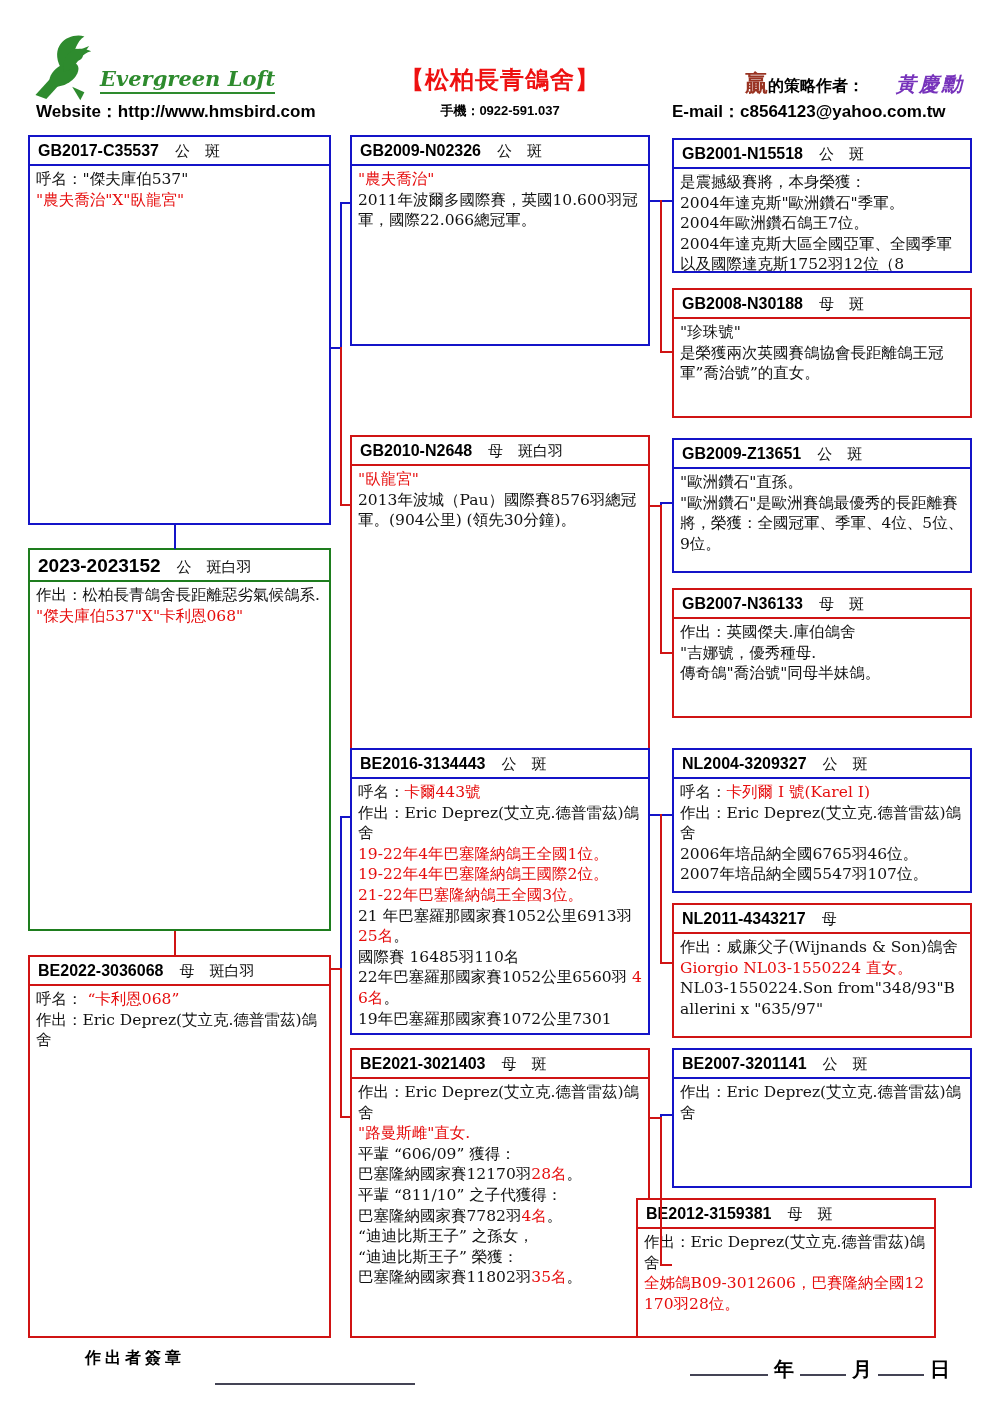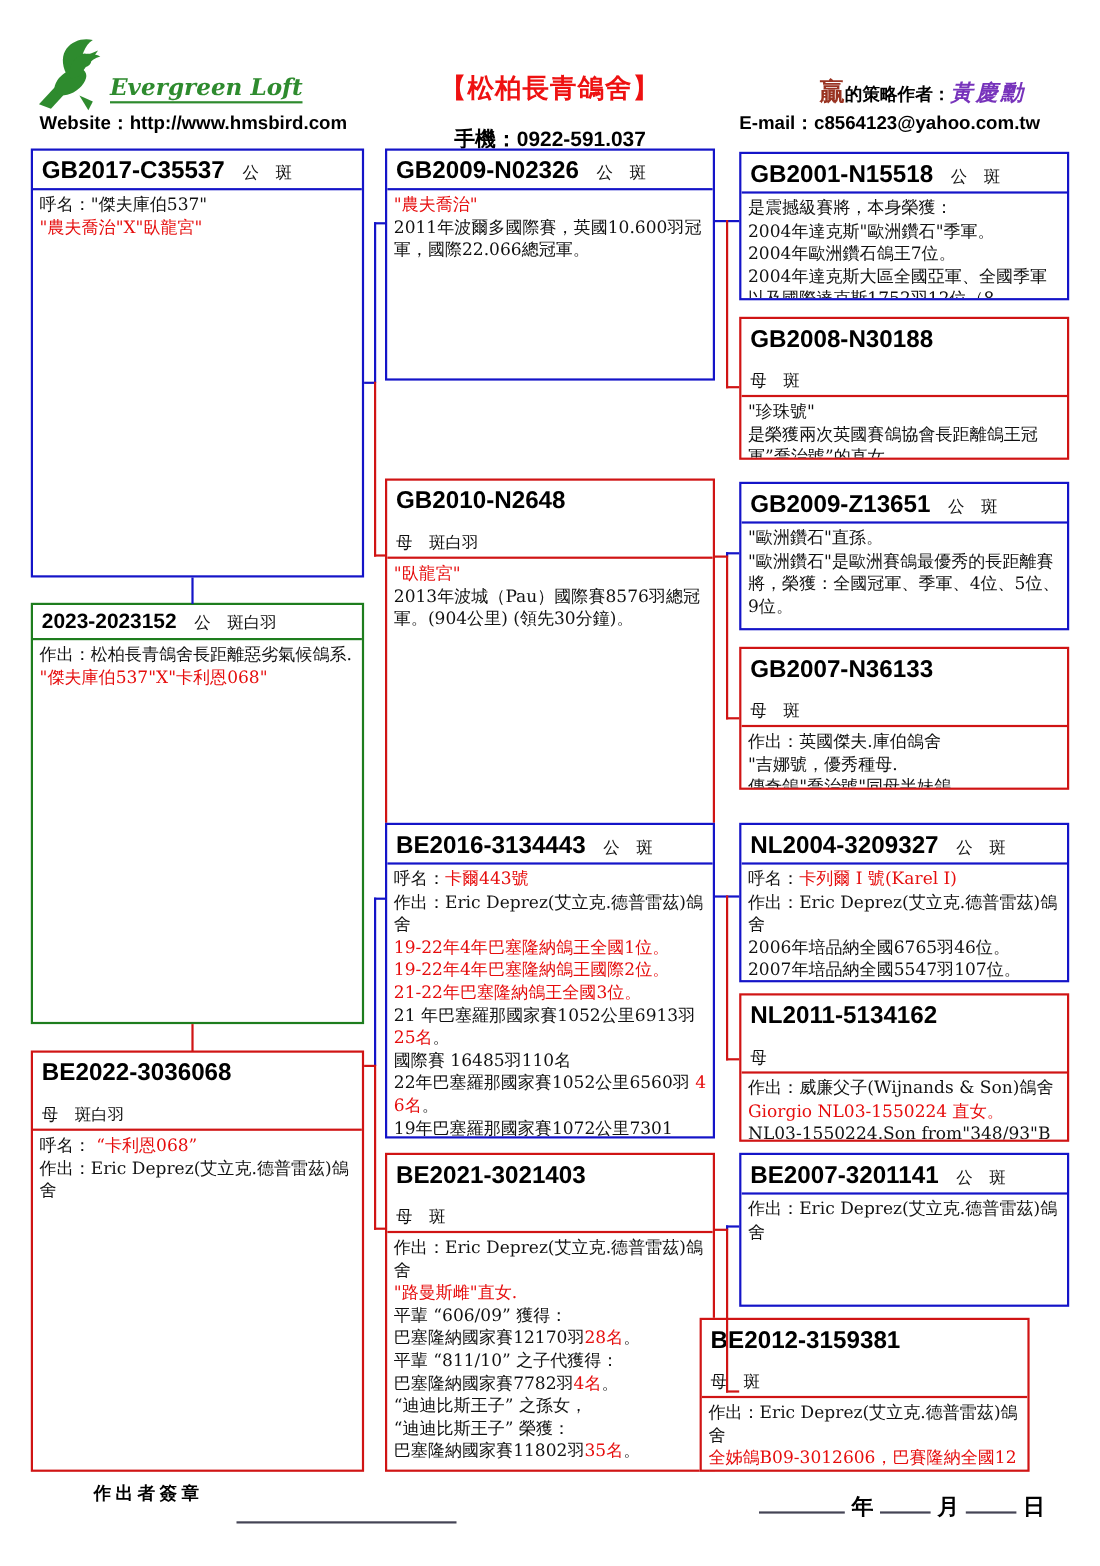"黃慶勳" .author .name { margin-left: none -> 32px }
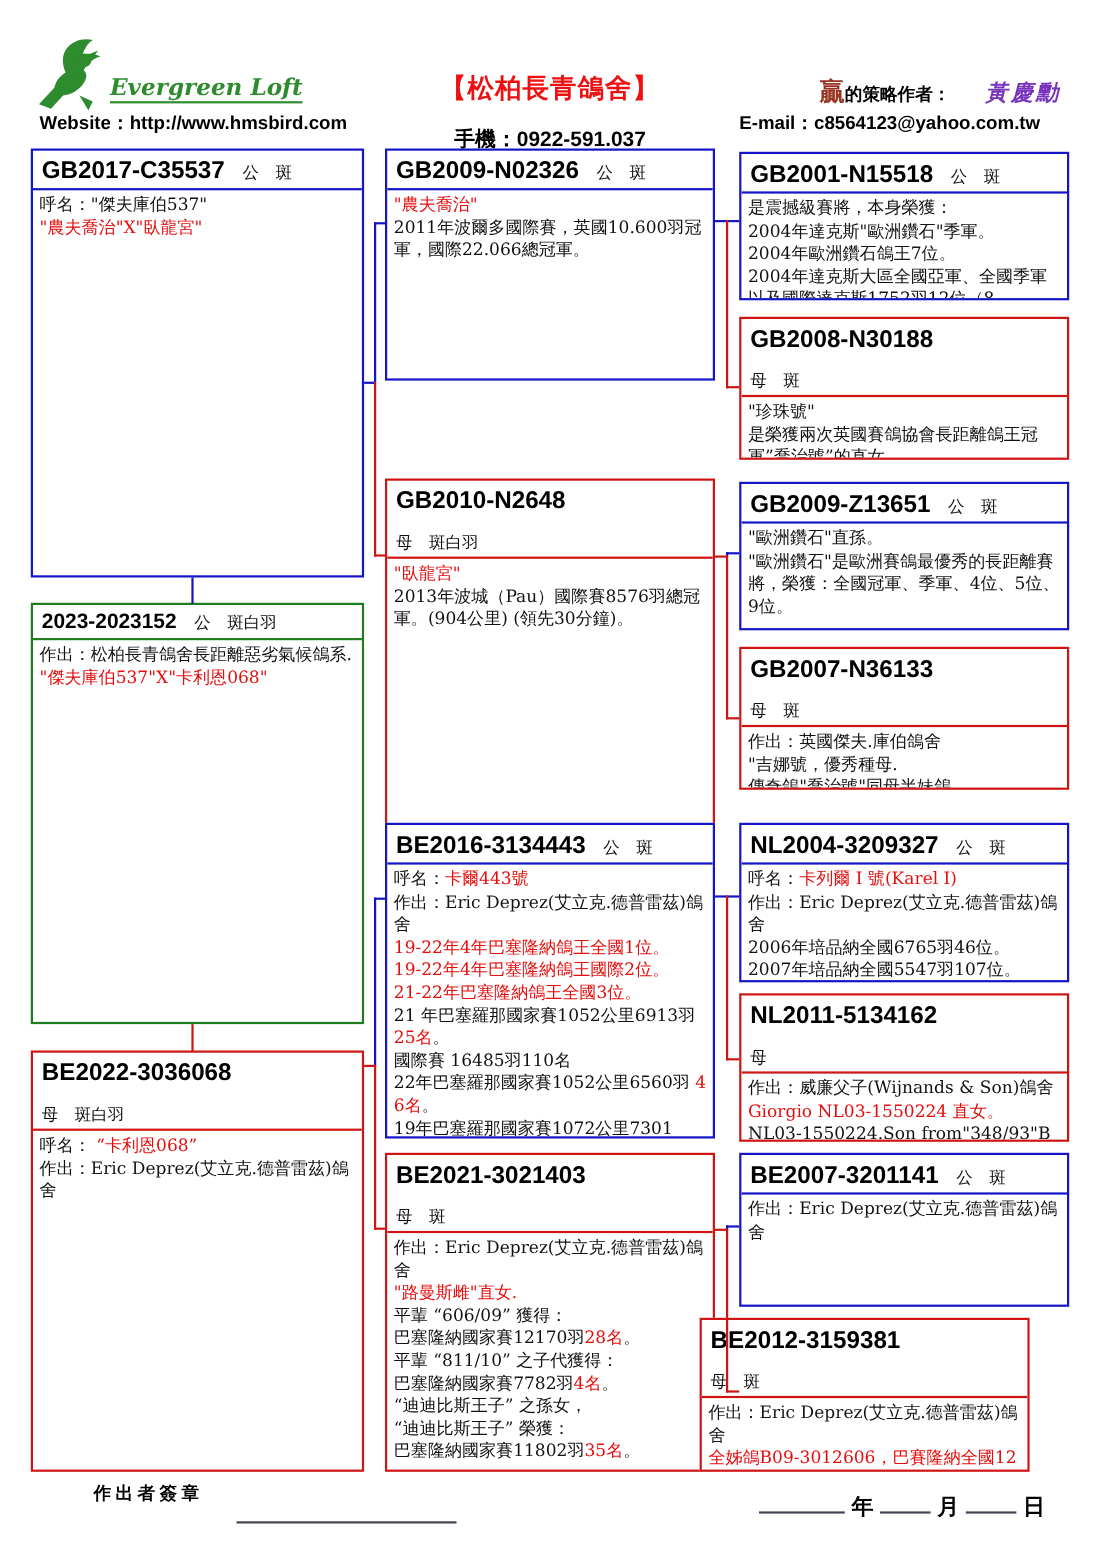"手機：0922-591.037" .phone { font-size: 19px -> 13px; top: 114px -> 102px }
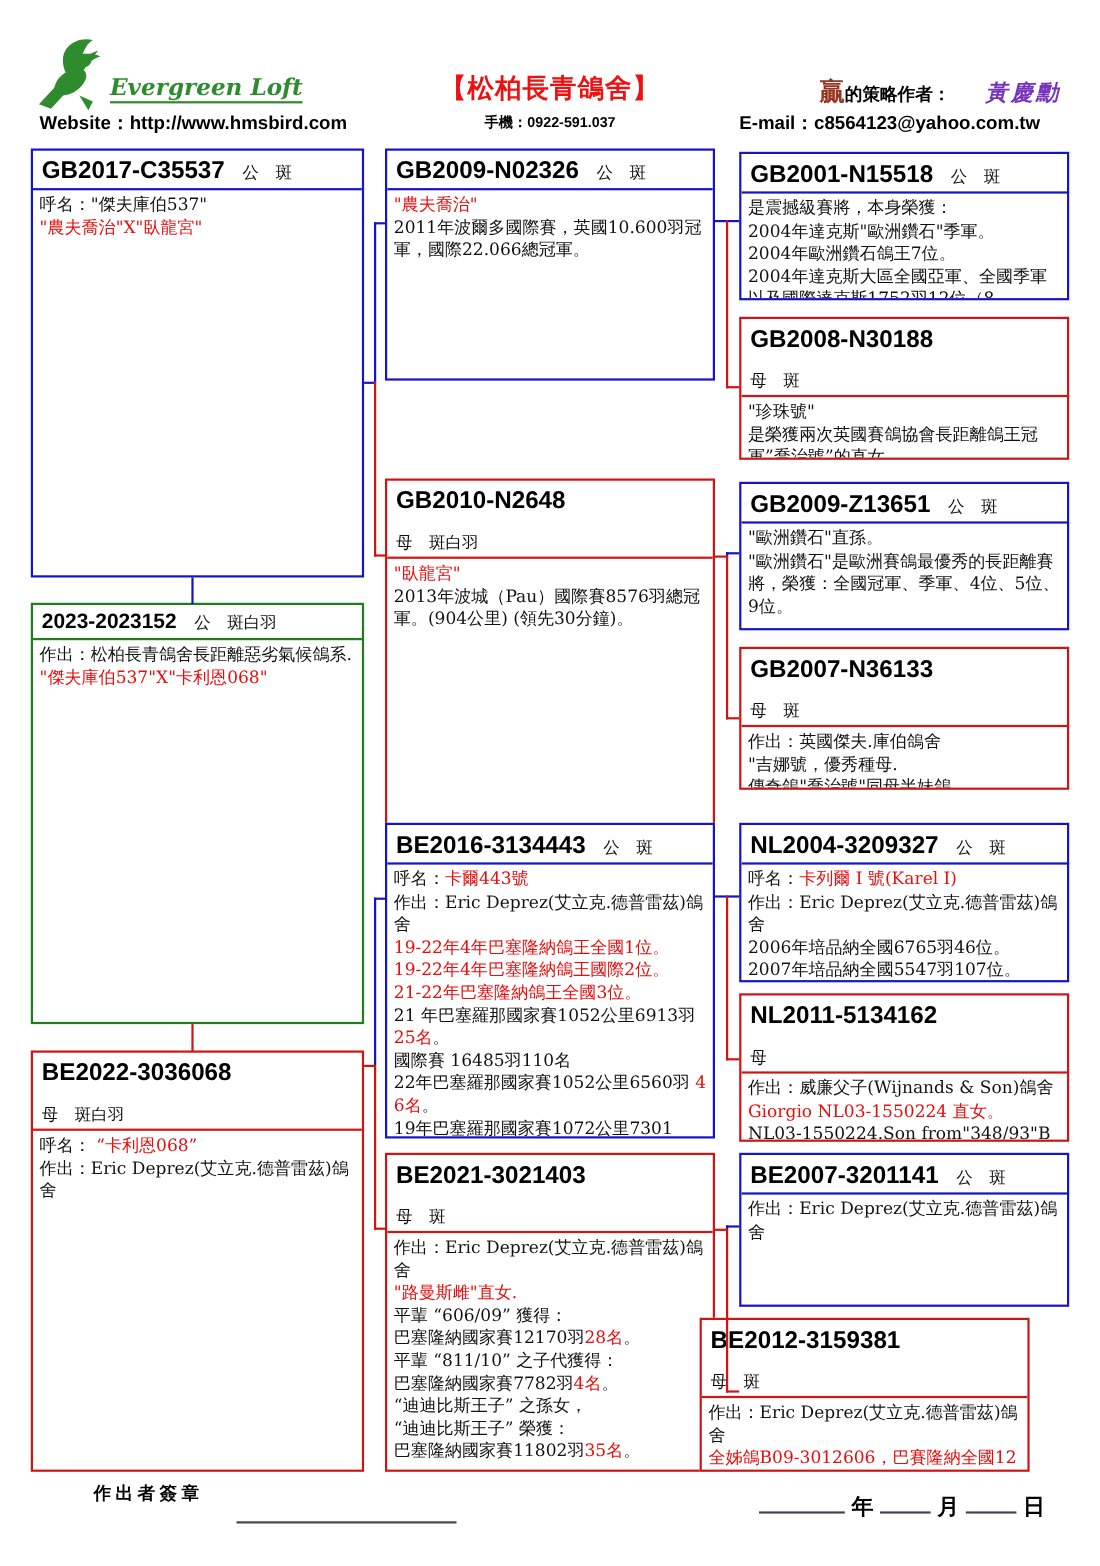"GB2017-C35537" .ring { font-size: 22px -> 16px }
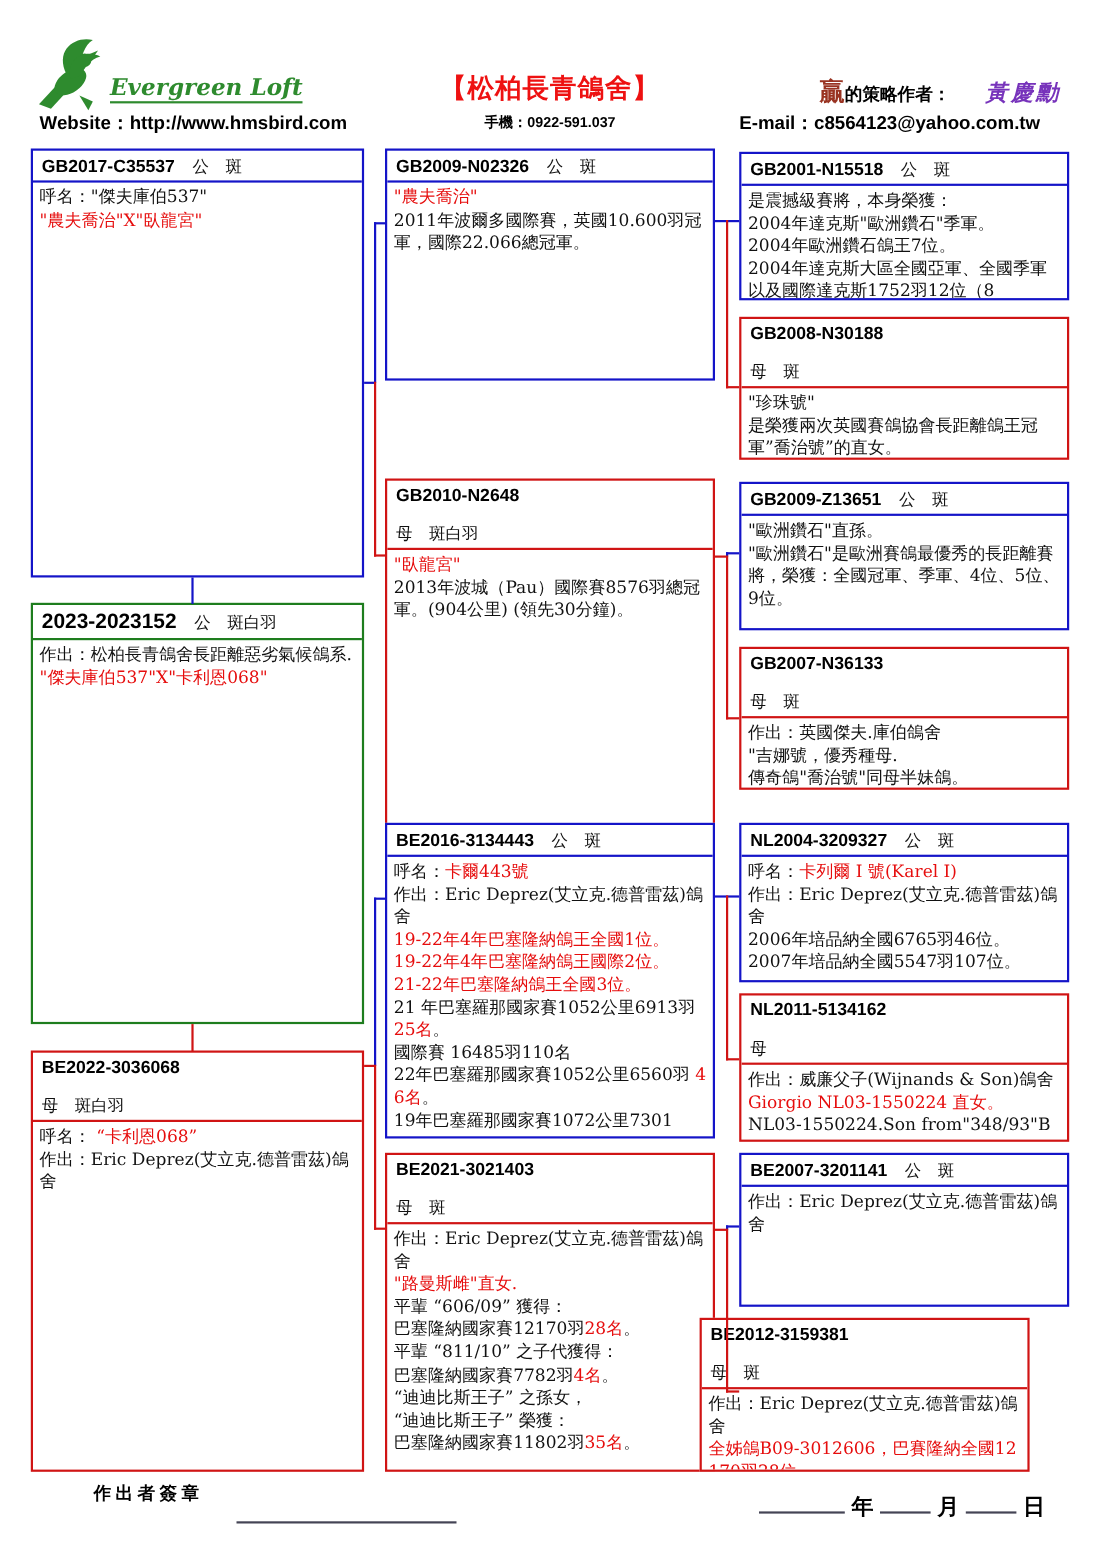"GB2008-N30188" .female .box-title { flex-direction: column -> none }
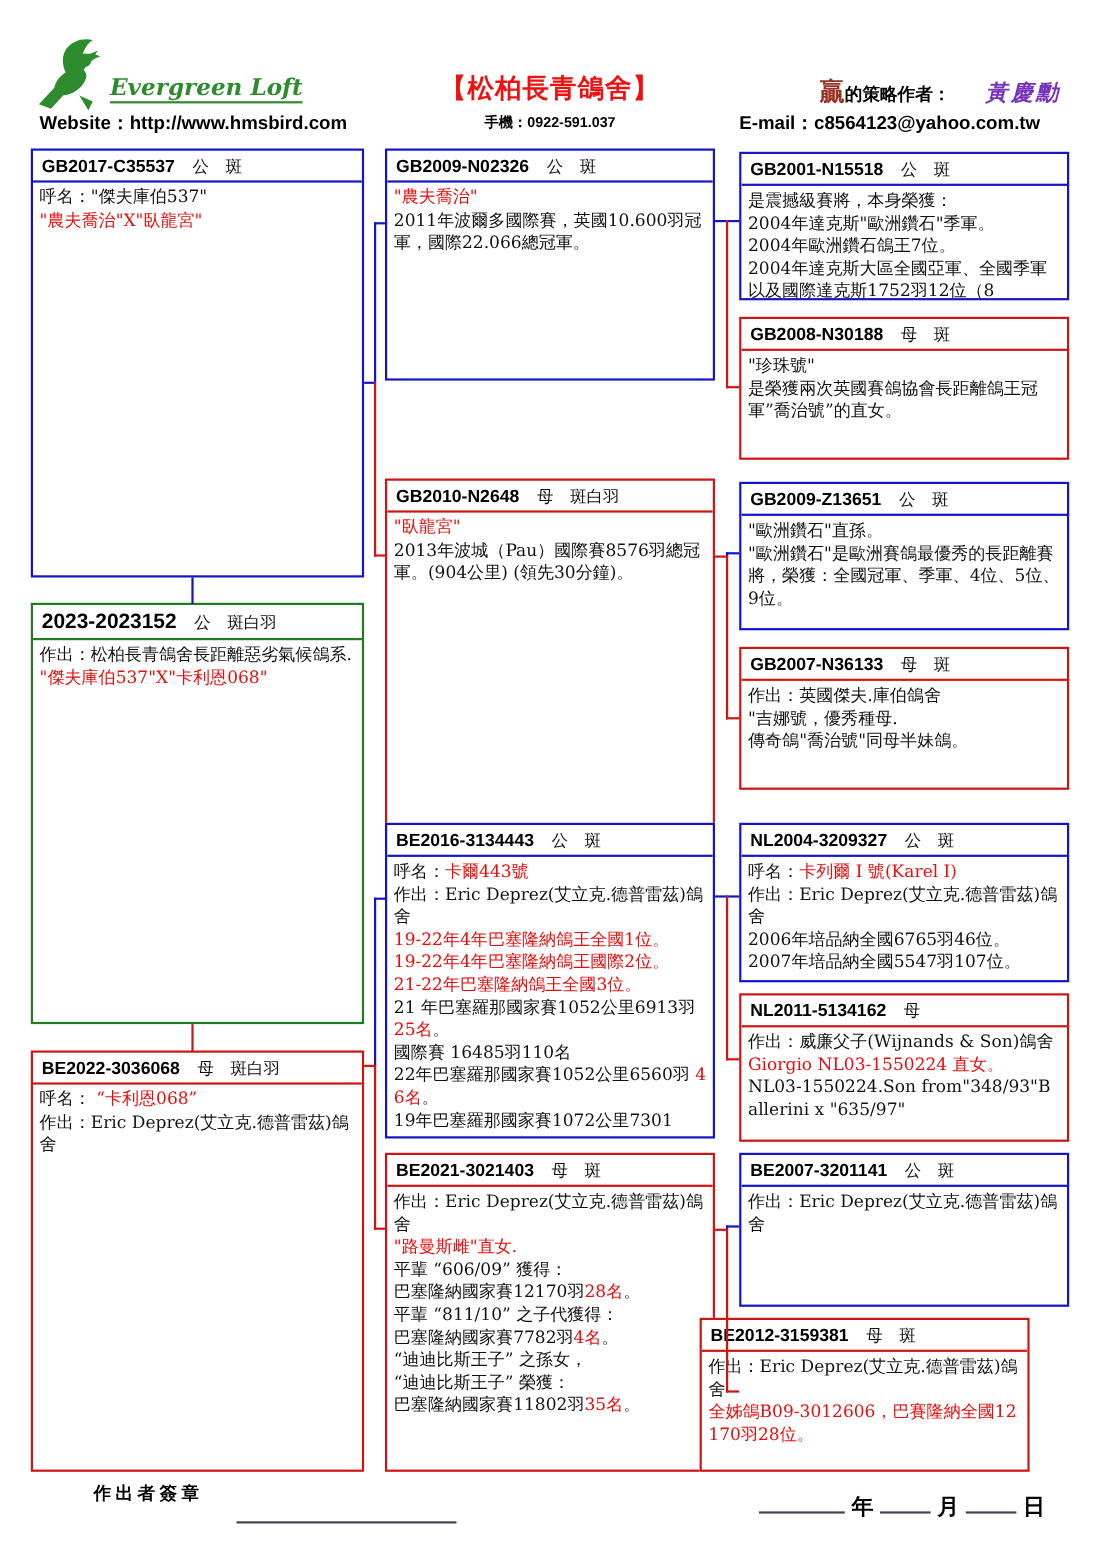"NL2011-5134162" span.ring { text: NL2011-5134162 -> NL2011-4343217 }
